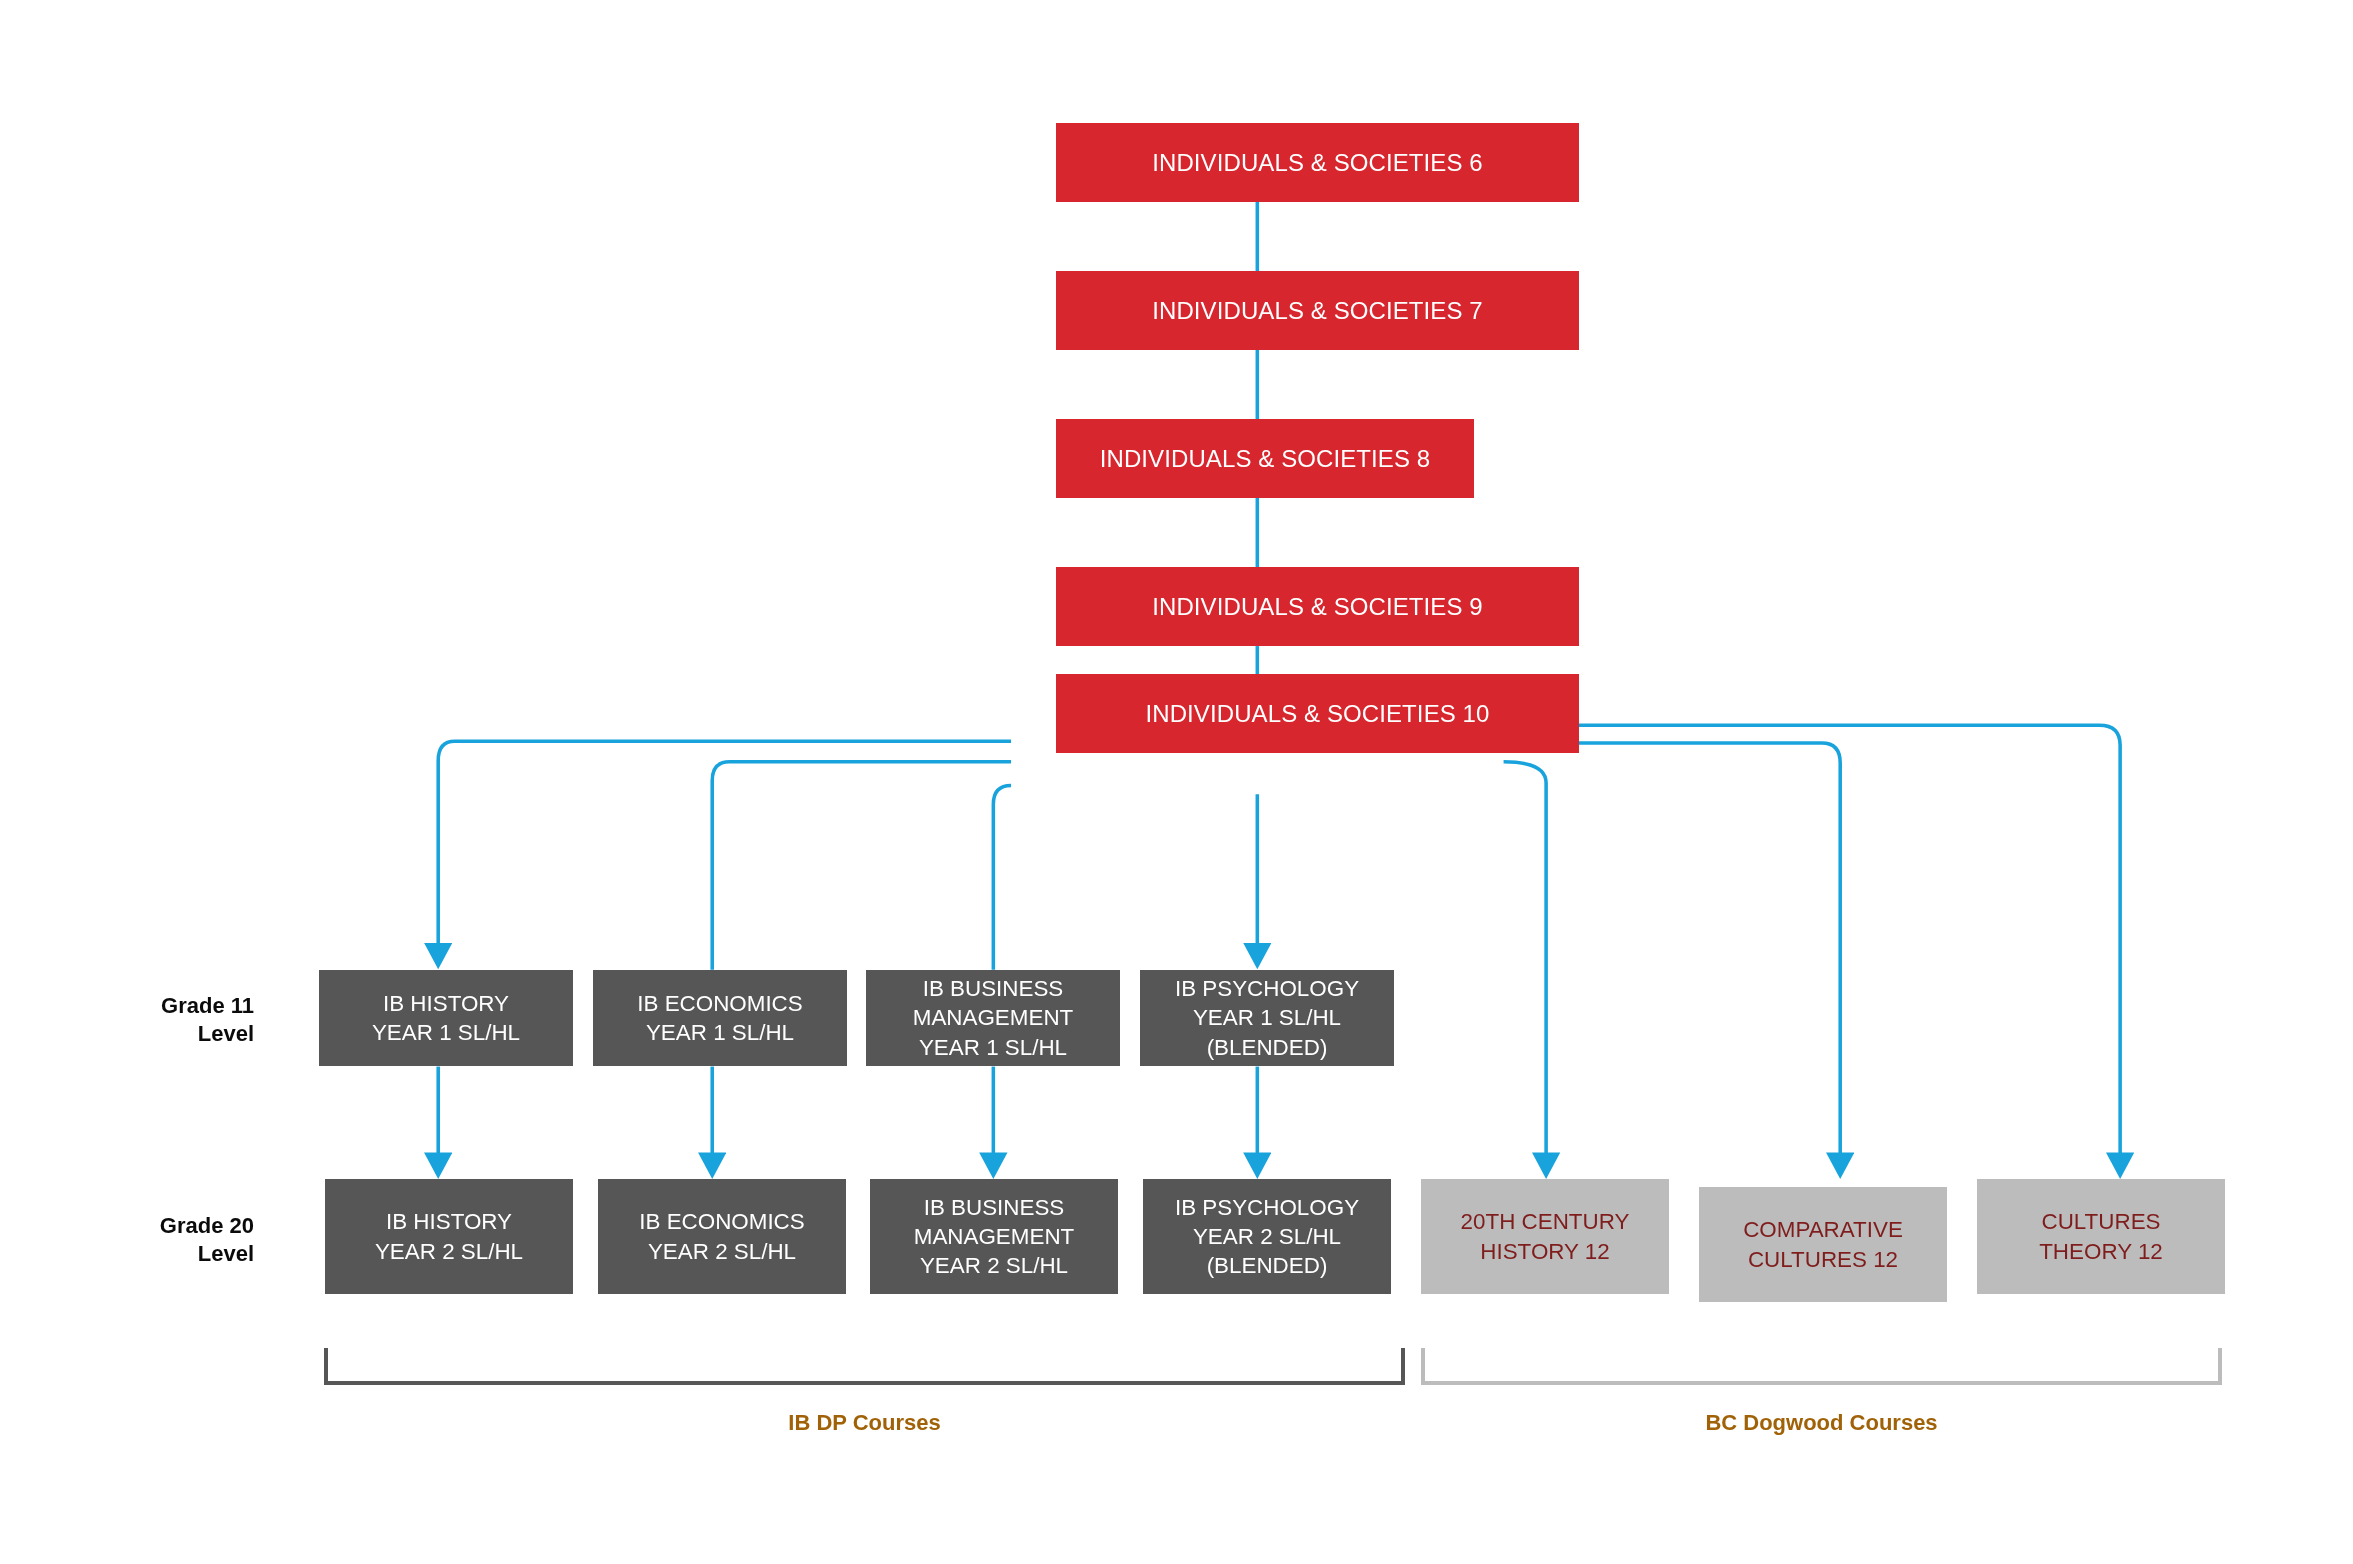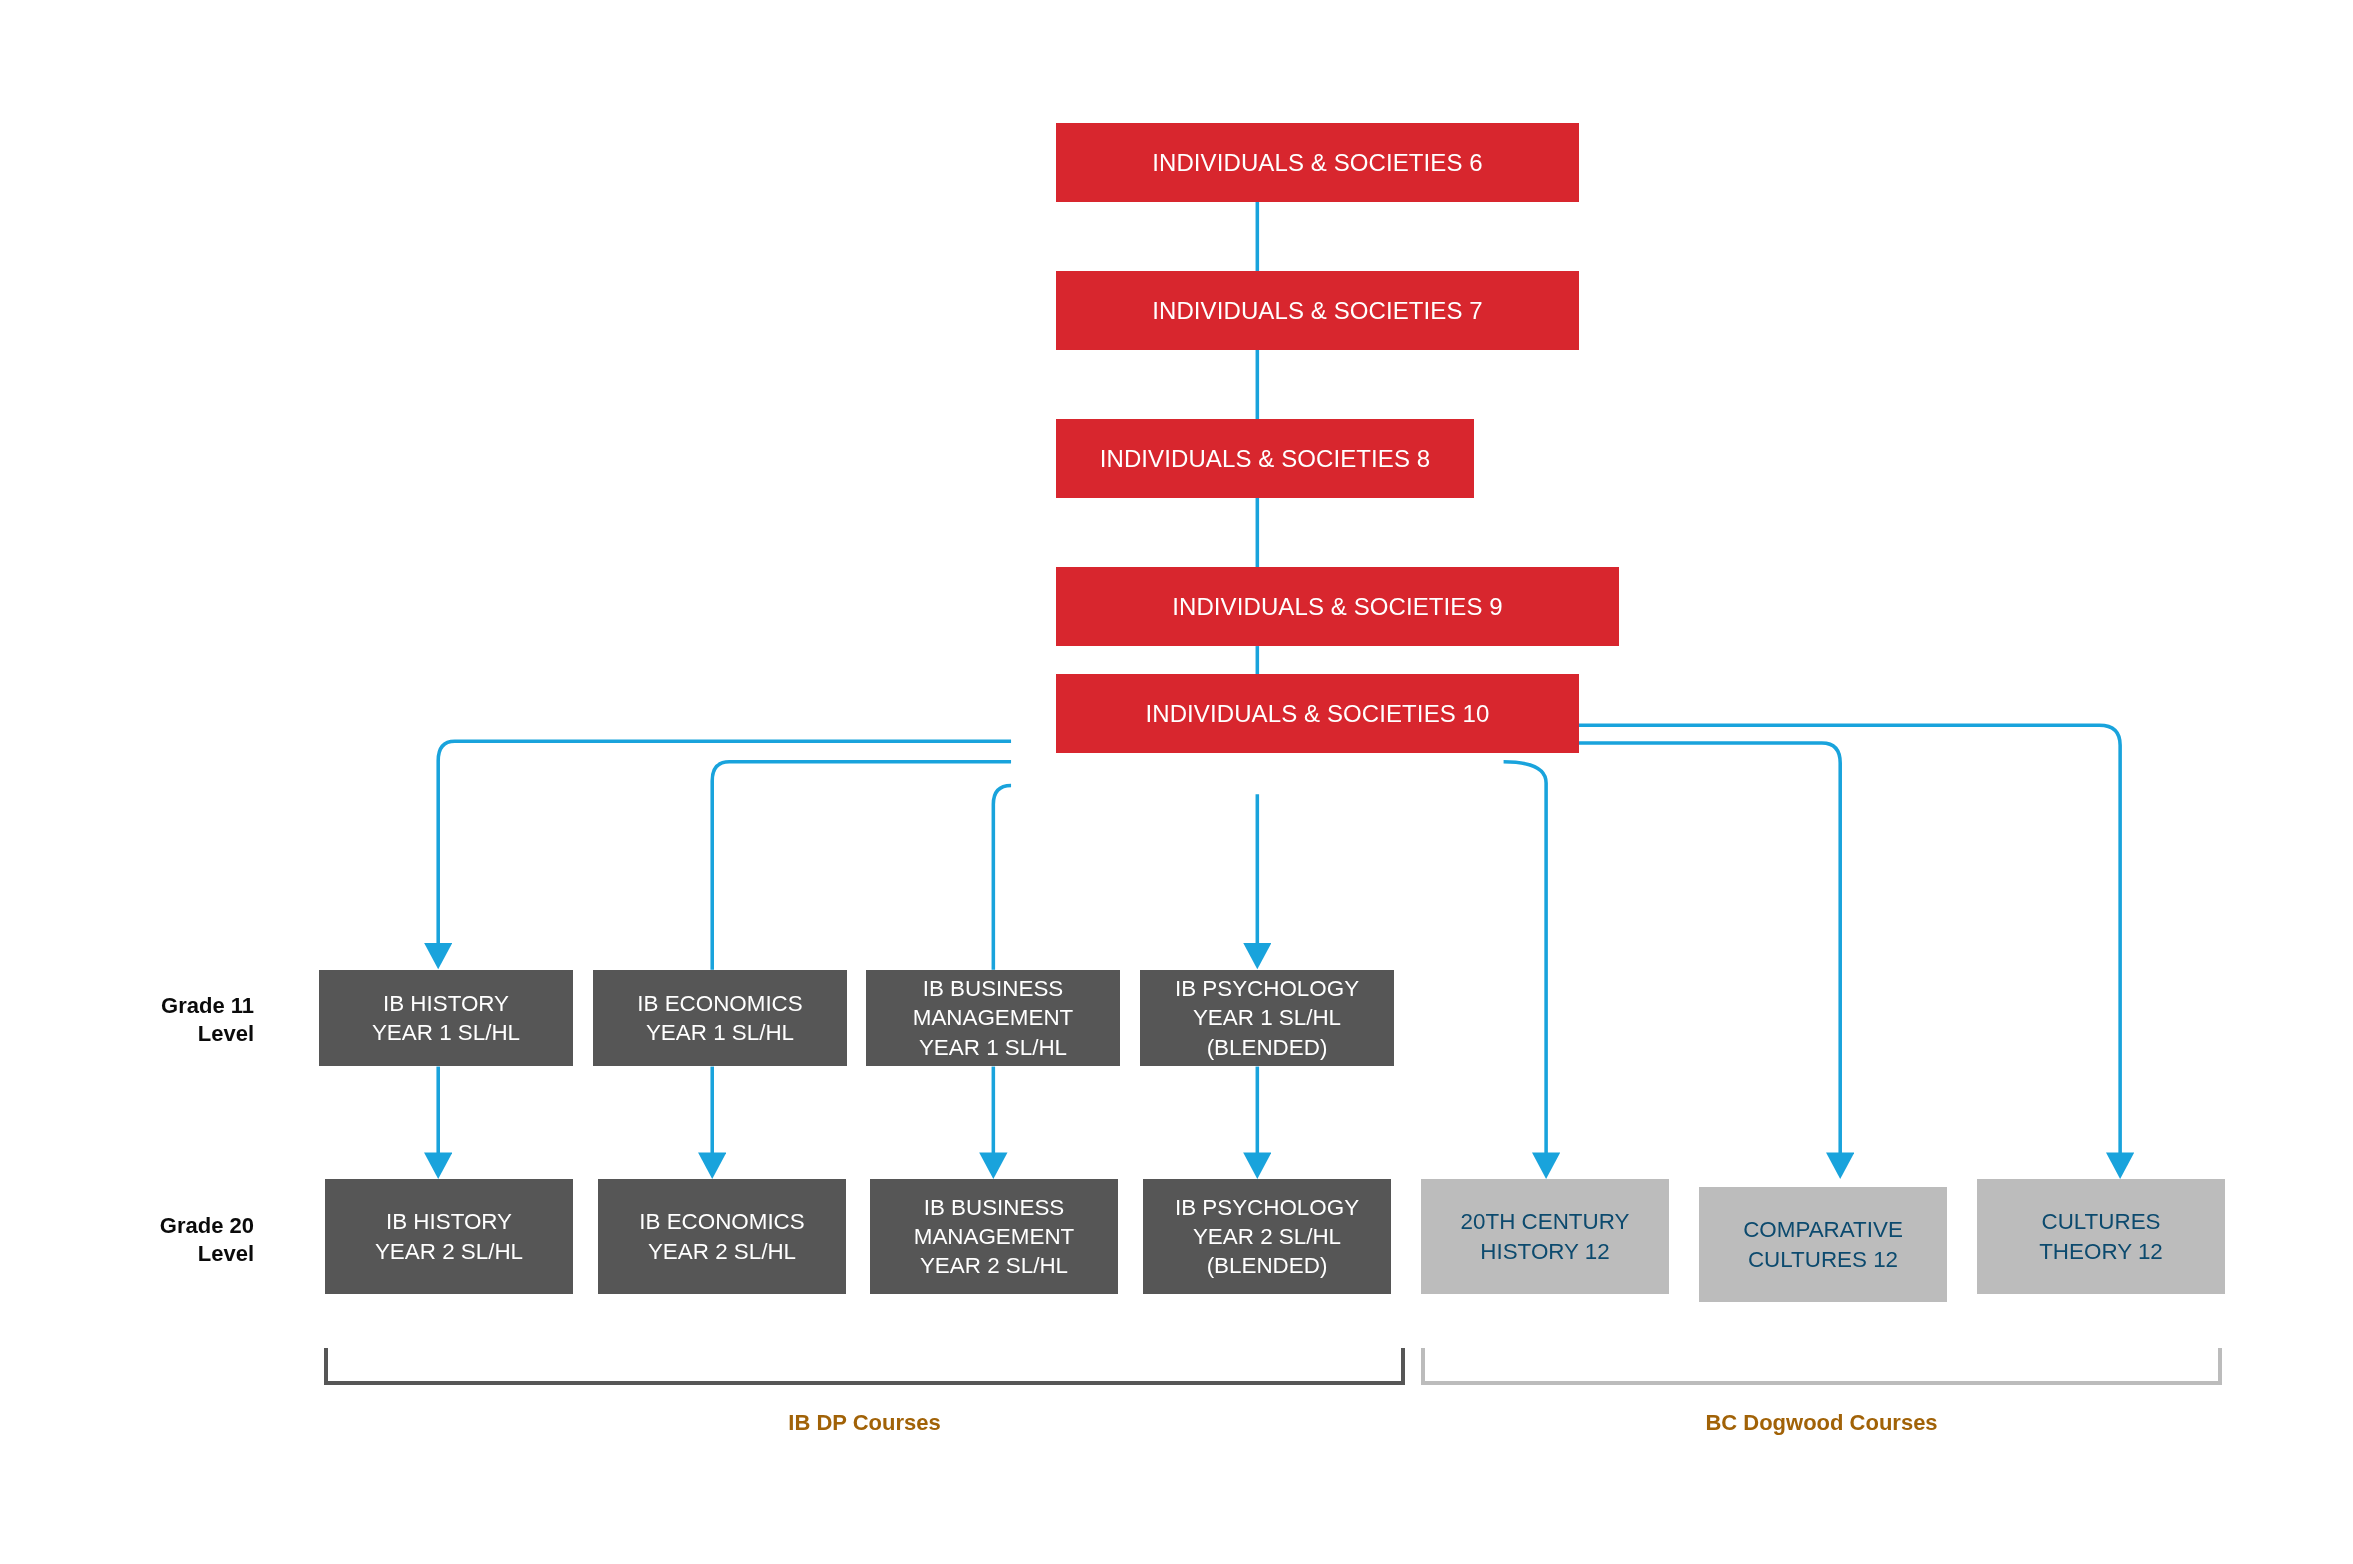"INDIVIDUALS & SOCIETIES 9" div.node { width: 563px -> 523px }
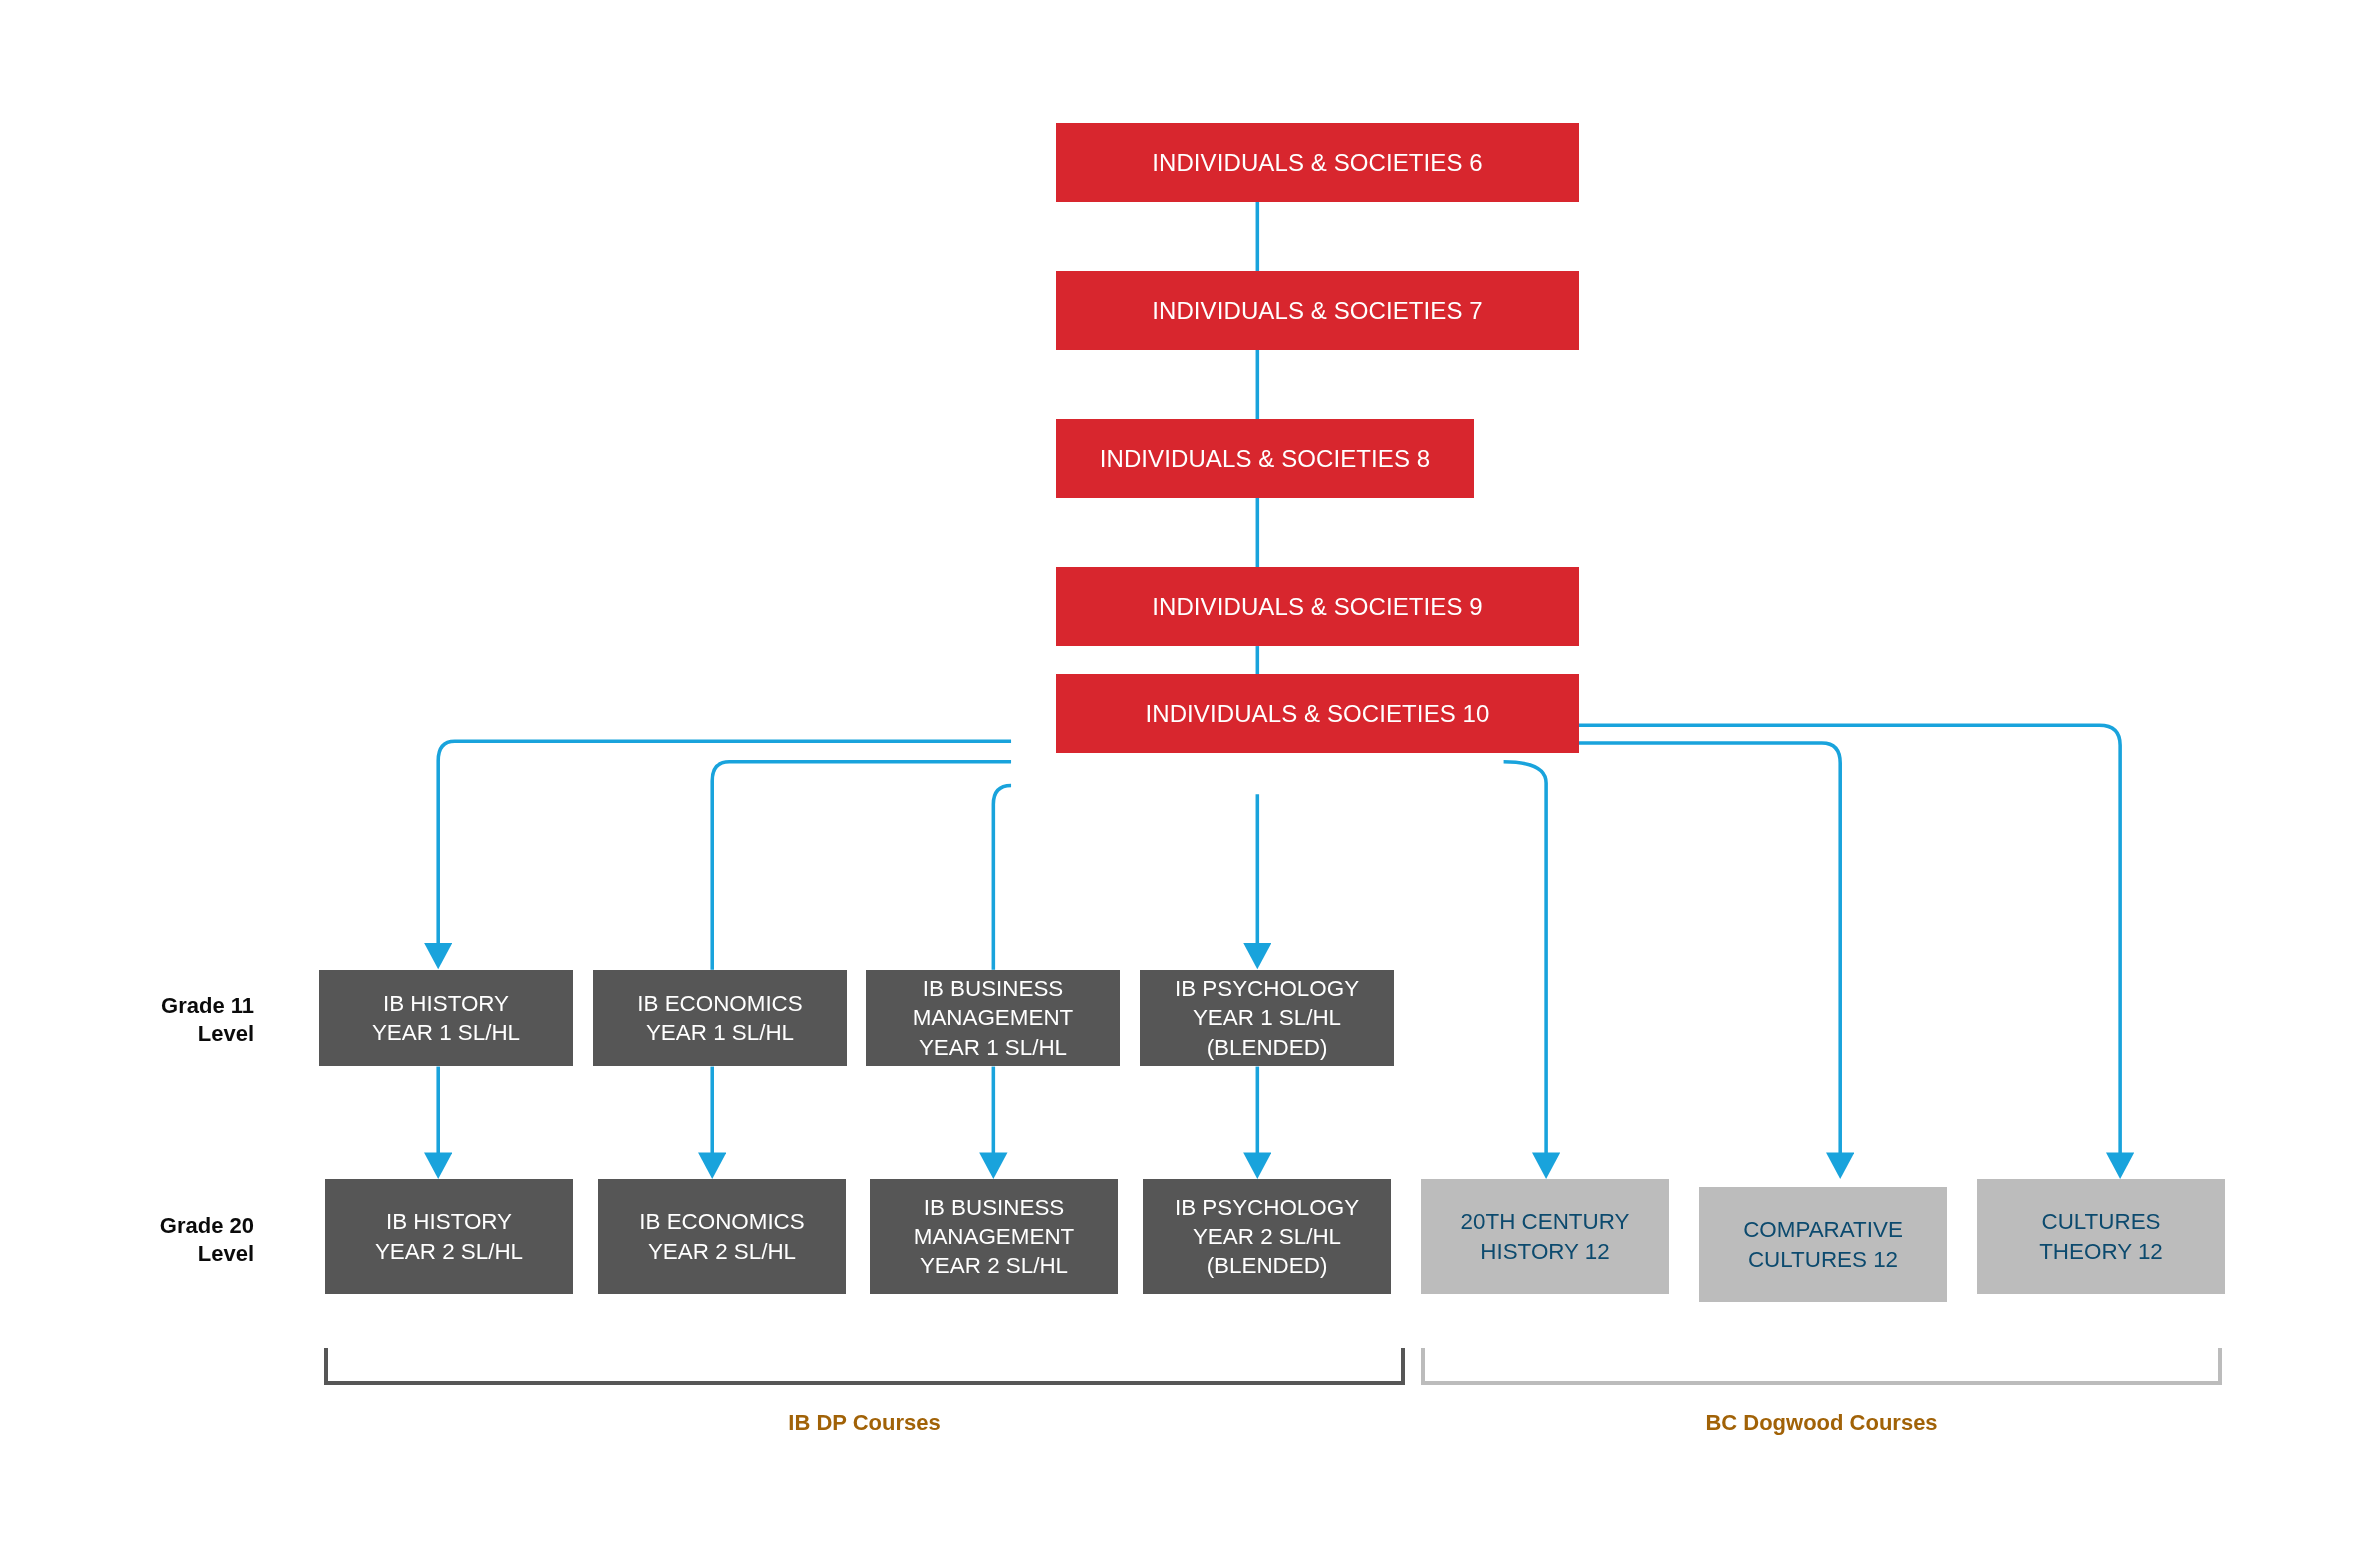"20TH CENTURY" .n-gray { color: #0c4a6e -> #7f1d1d }
